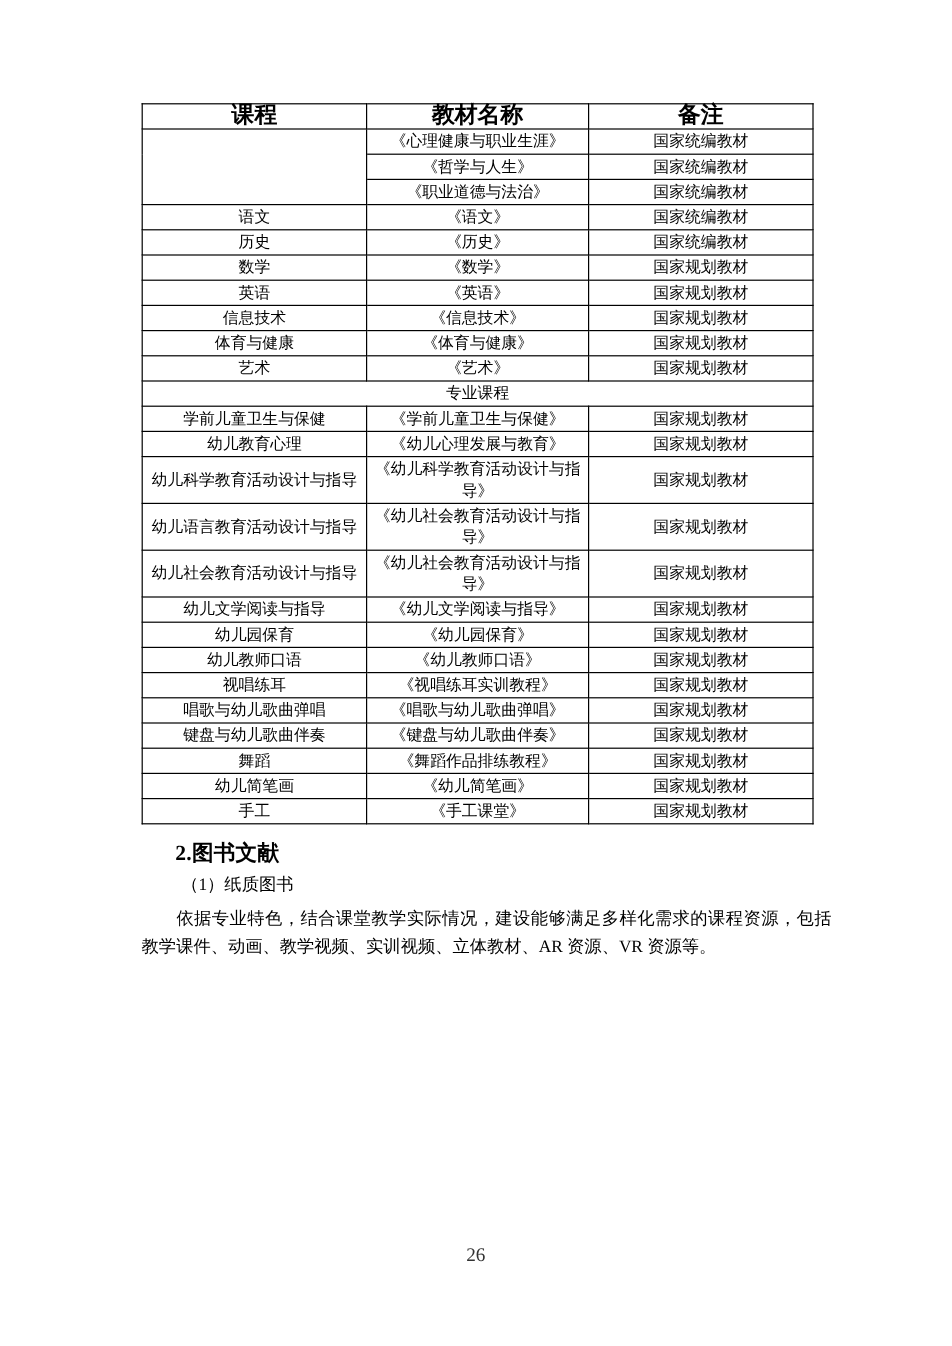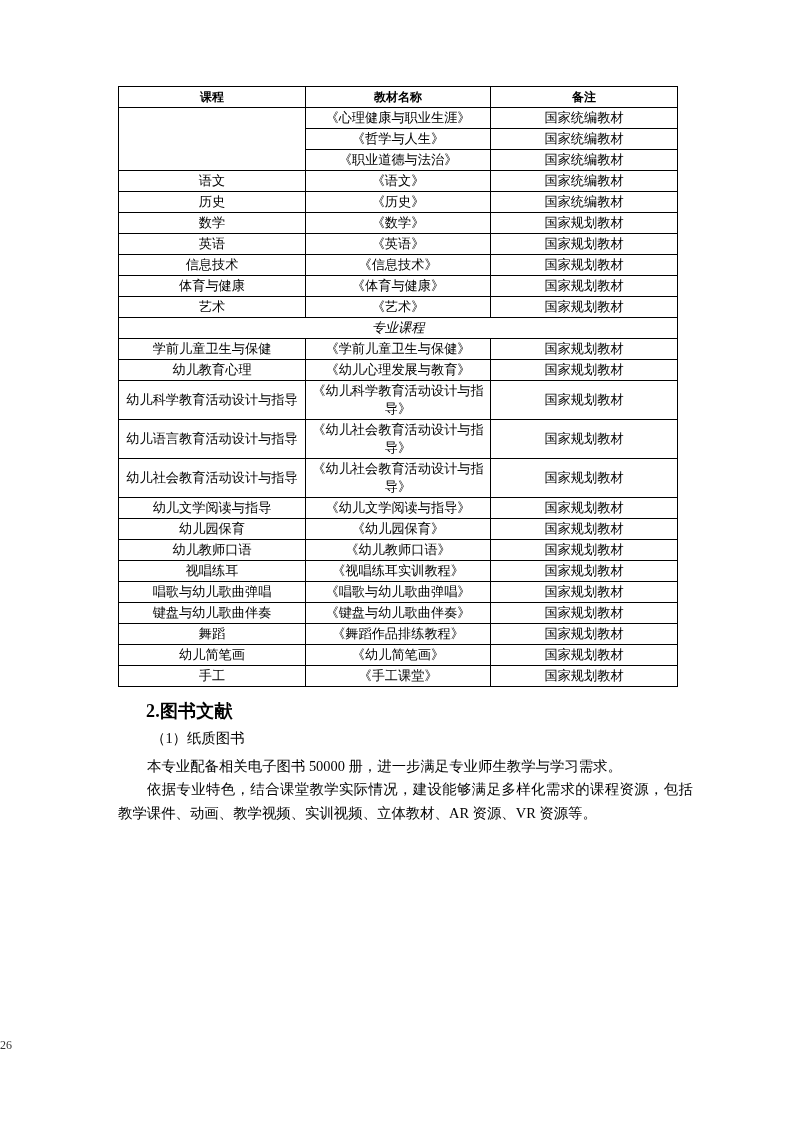"课程" table.textbook-table th { font-size: 12px -> 19px }
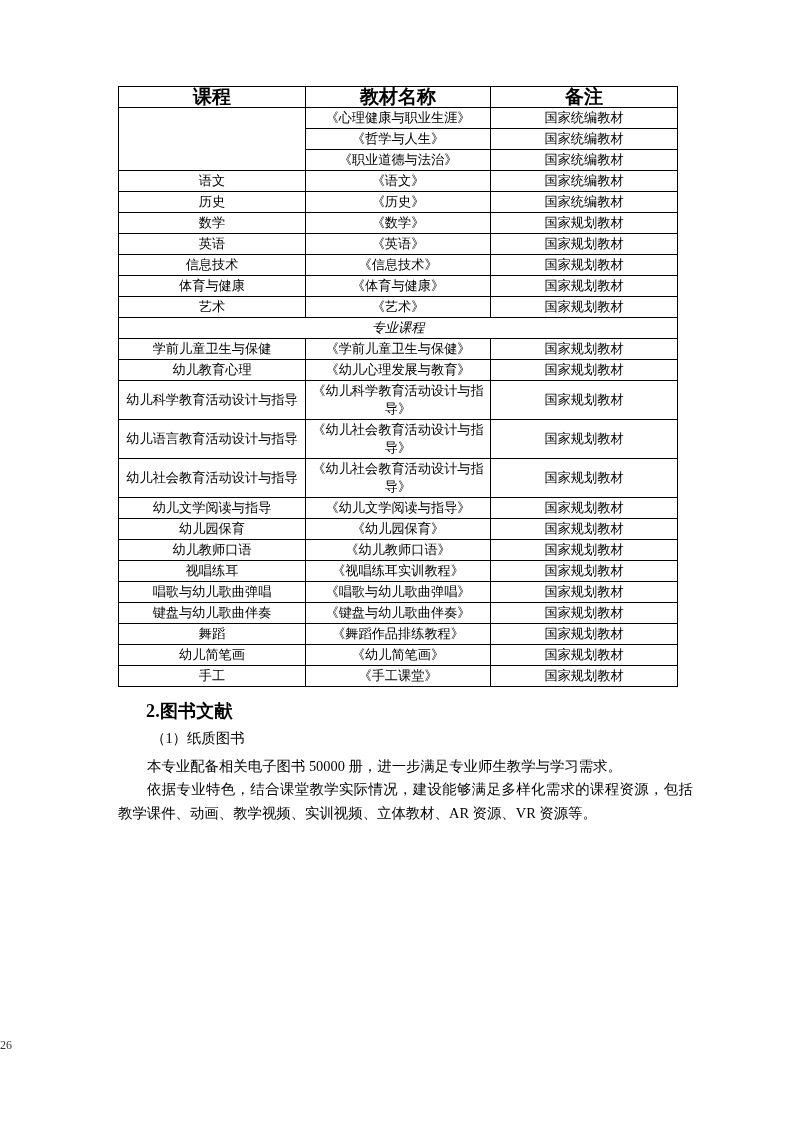"专业课程" td.section-head { font-style: italic -> none }
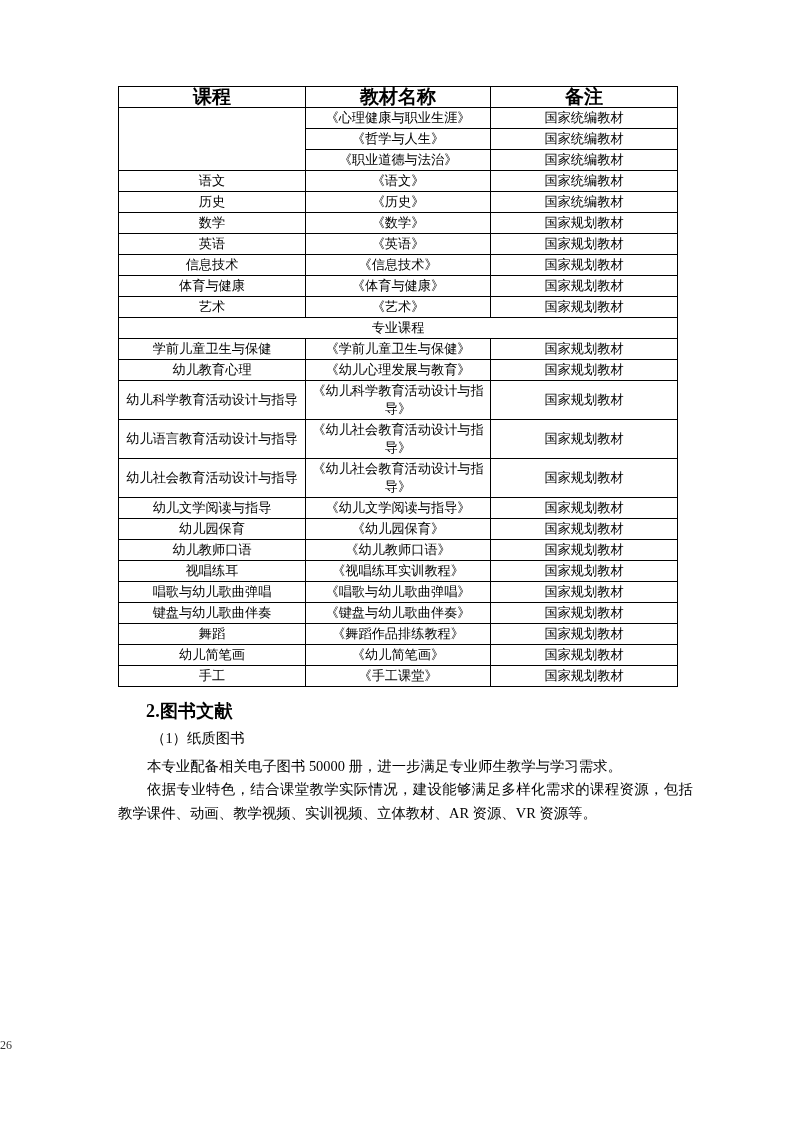"本专业配备相关电子图书 50000 册，进一步满足专业师生教学与学习需求。" p.para { html: <p>本专业配备相关电子图书 50000 册，进一步满足专业师生教学与学习需求。</p> -> none }
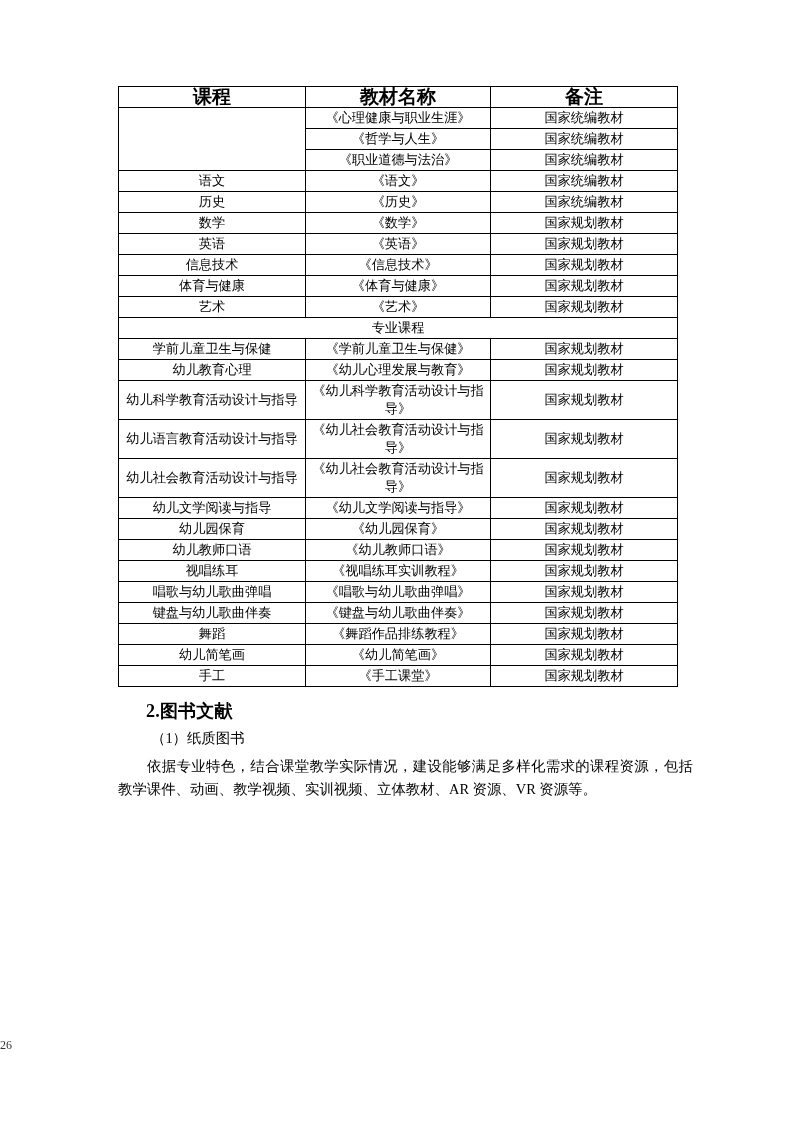"26" .page-number { font-size: 12px -> 16px; text-align: left -> center }
